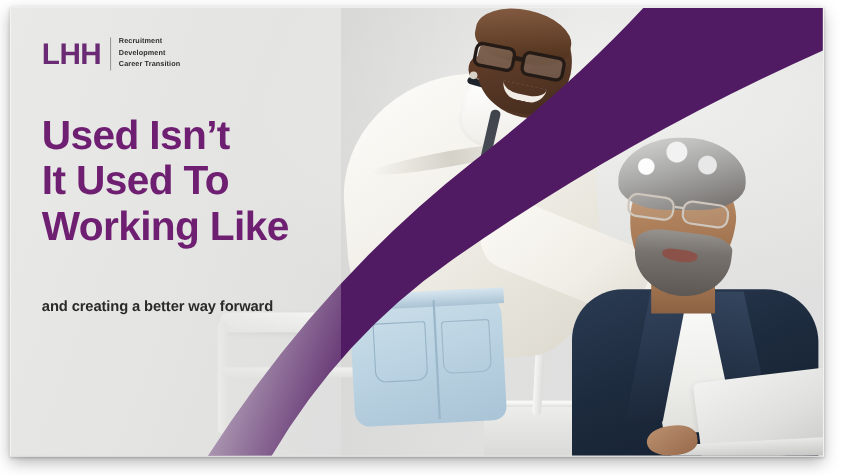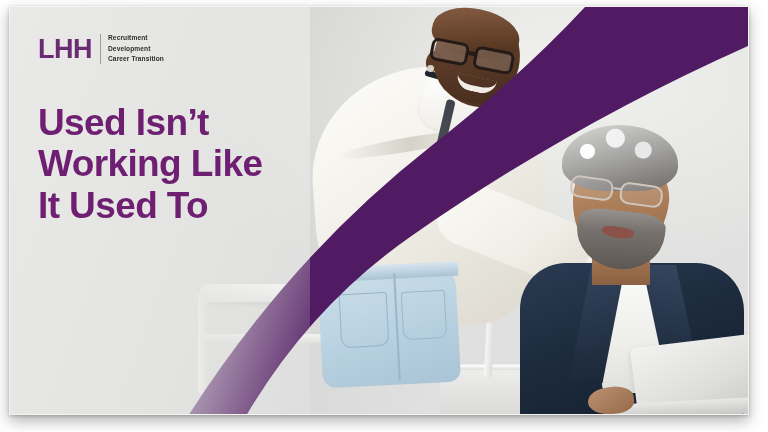"Working Like" div { order: before "It Used To" -> after "It Used To" }
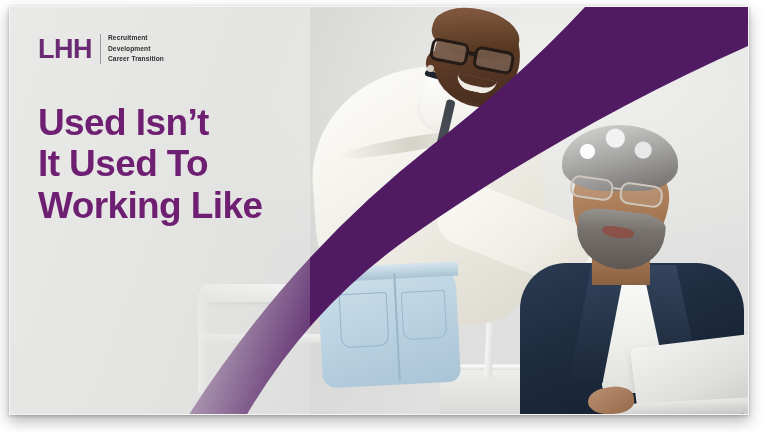"and creating a better way" div { html: none -> <div>and creating a better way forward</div> }
